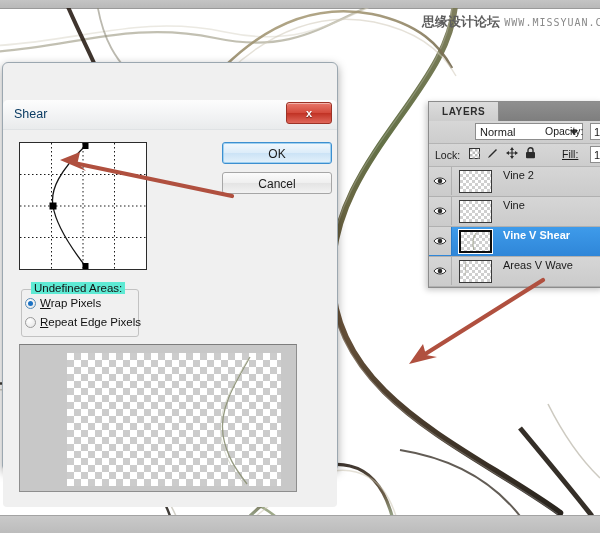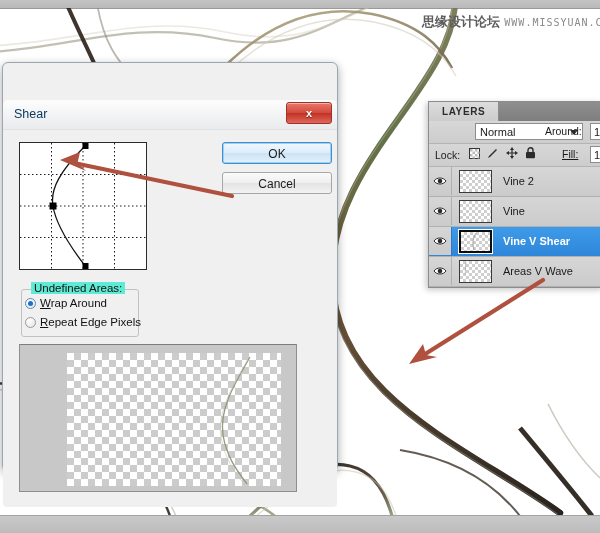"Around:" div.opacity-label { text: Around -> Opacity }
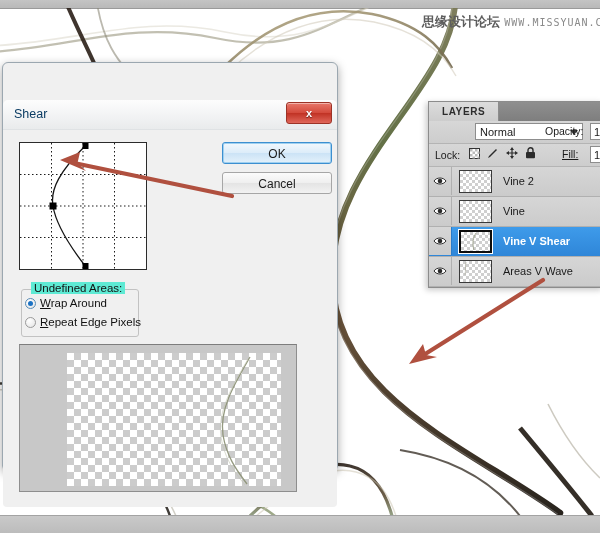"Vine 2" .layer-name { top: 8px -> 2px }
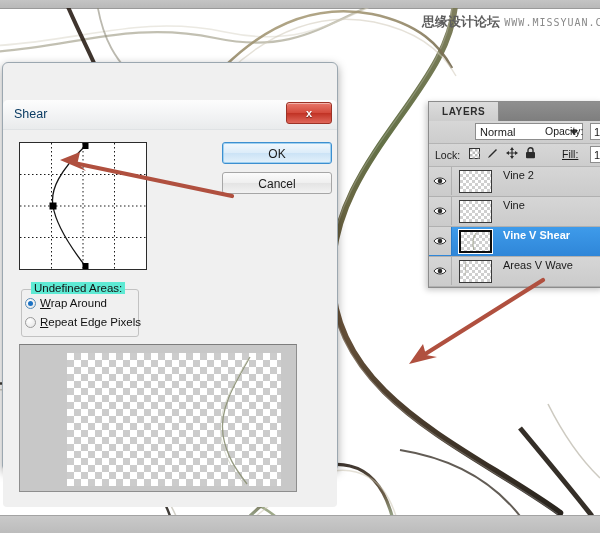"rap Around" span { text: Around -> Pixels }
